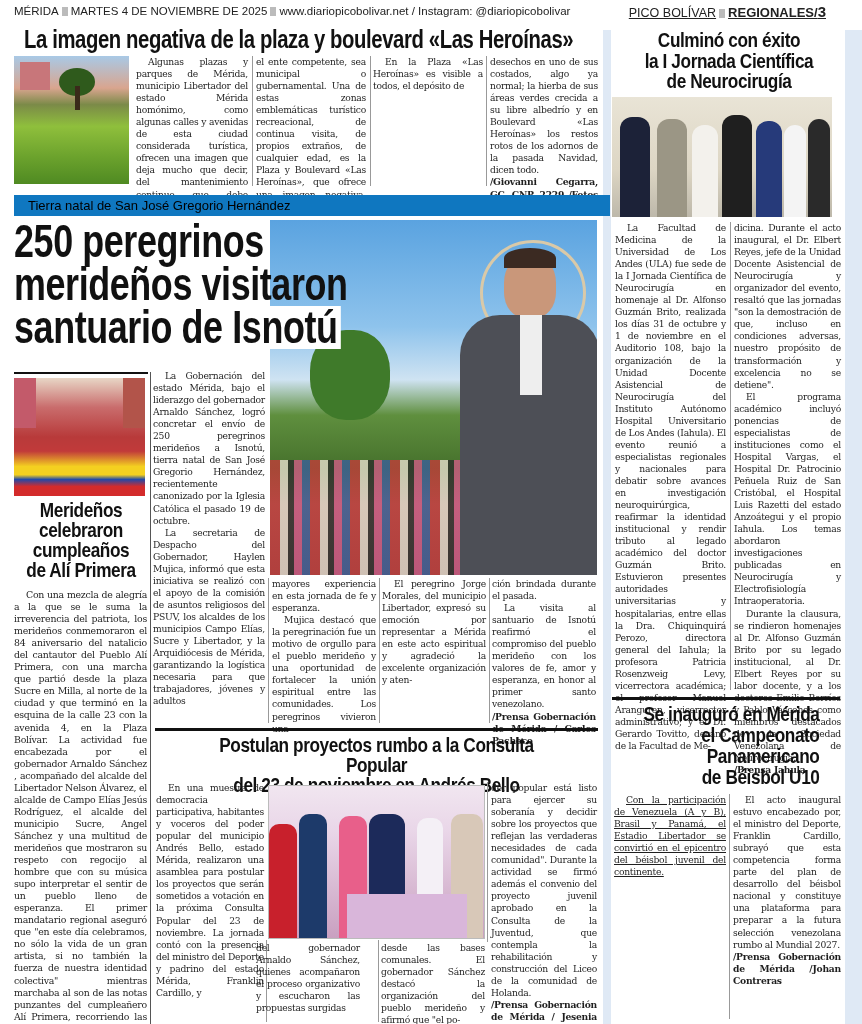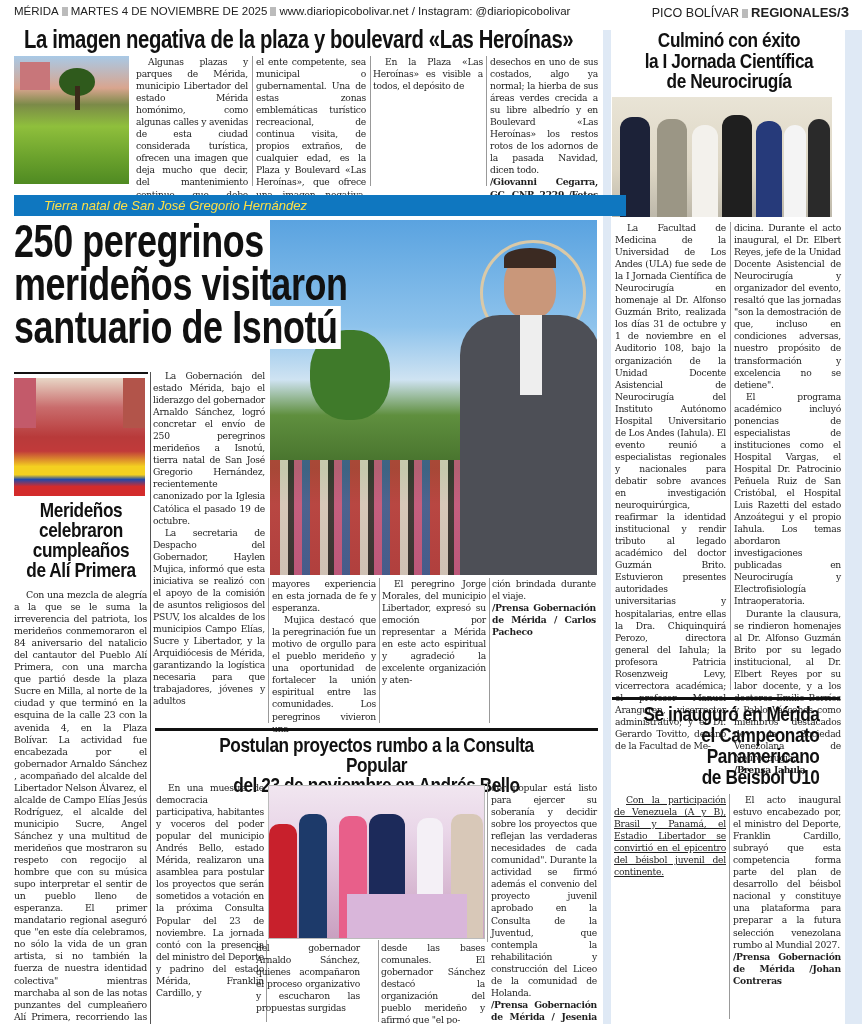"PICO BOLÍVAR REGIONALES/3" div.abs { right: 13px -> 36px; text-decoration: none -> underline }
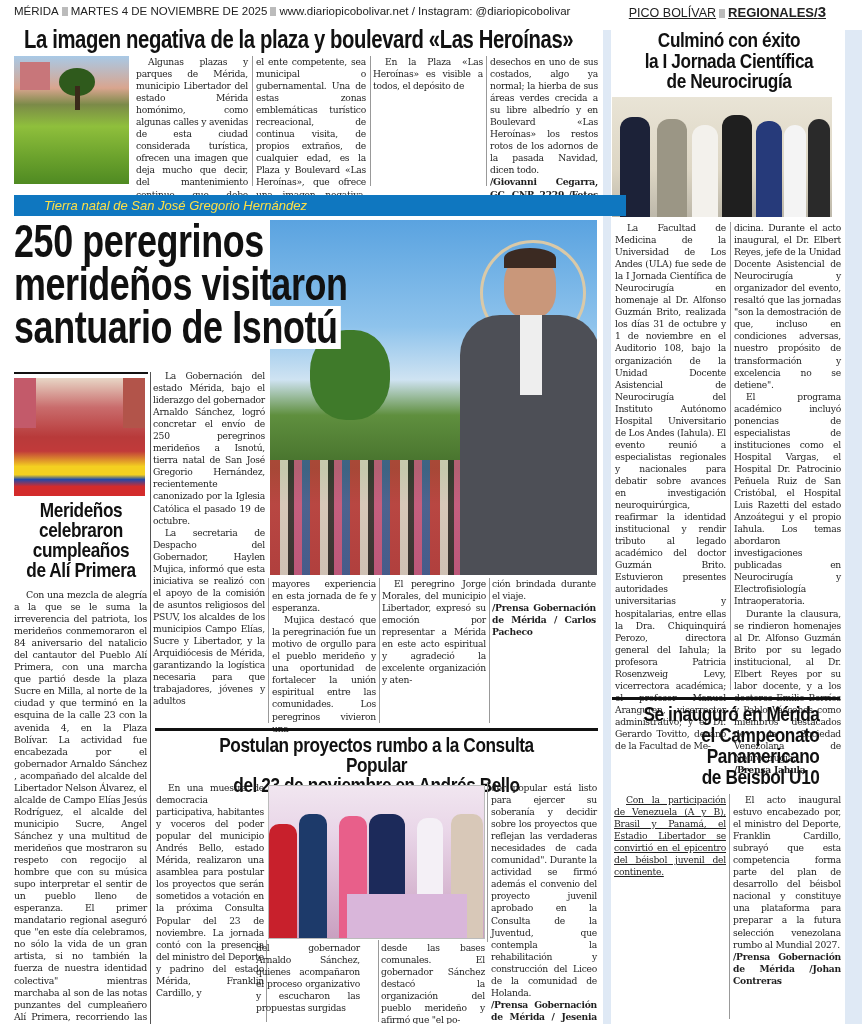"Tierra natal de San José" .banner { color: #fde047 -> #000000; font-style: italic -> none; padding-left: 30px -> 14px }
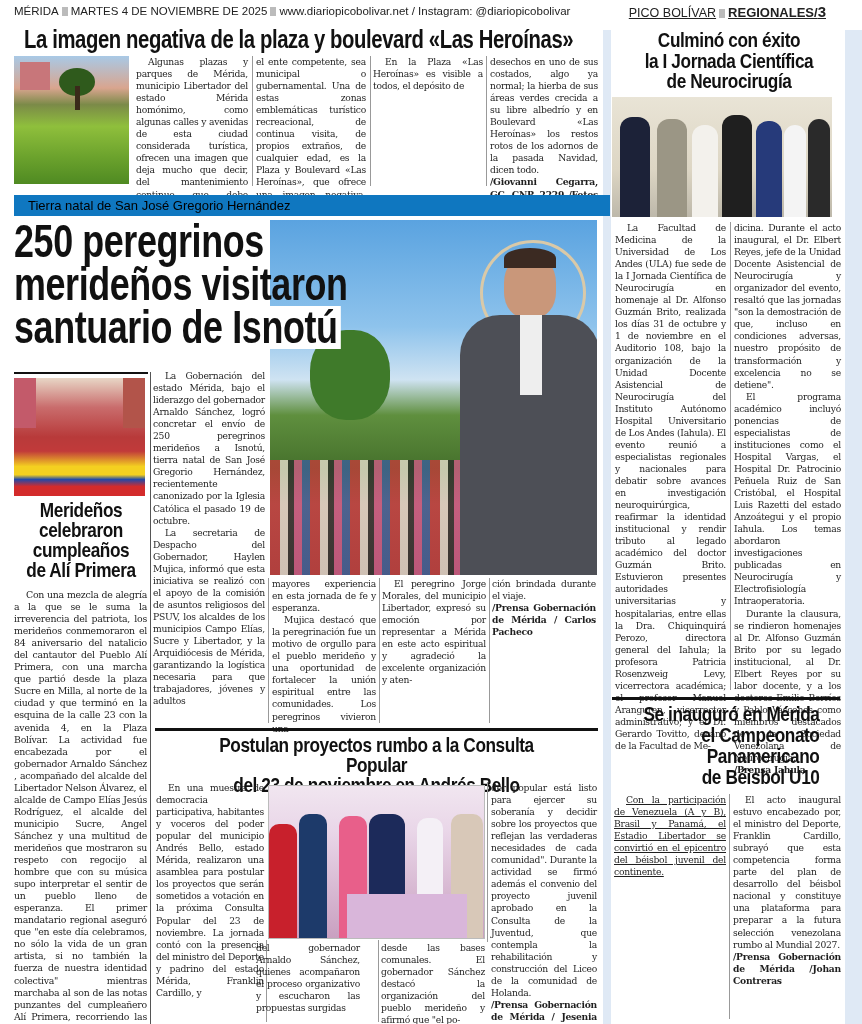"ción brindada durante el viaje." p { text: viaje -> pasada }
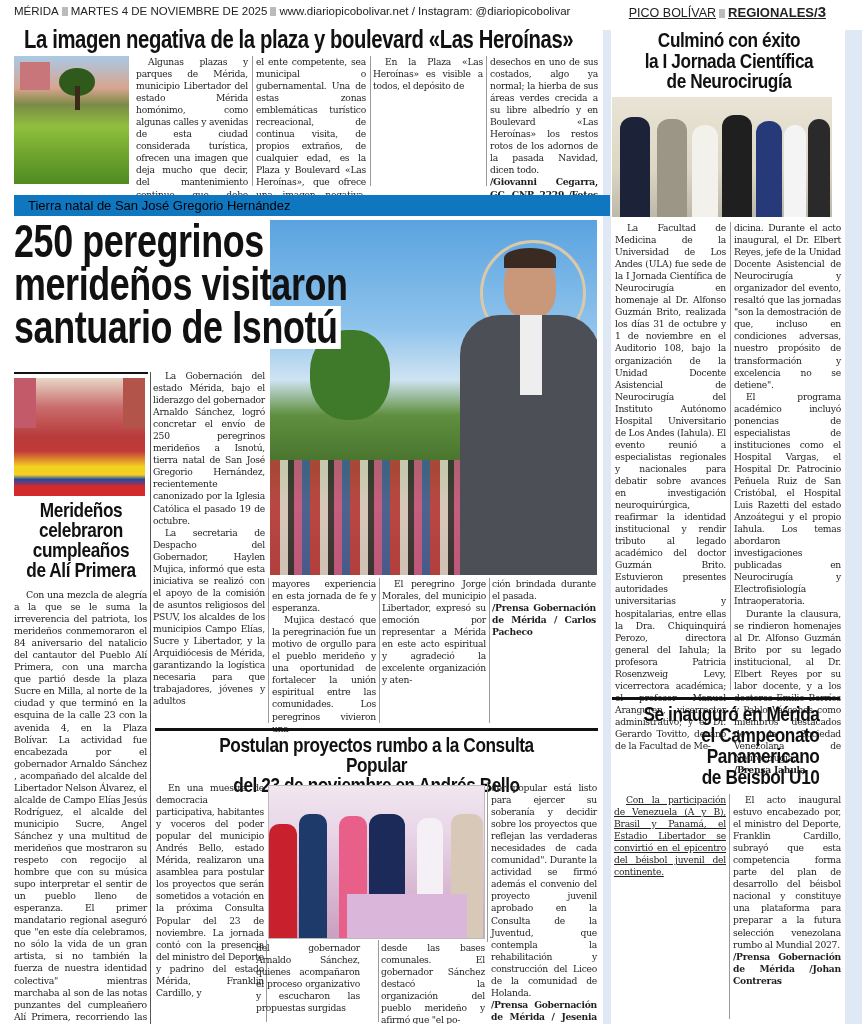"La visita al santuario de" p { html: none -> <p>La visita al santuario de Isnotú reafirmó el compromiso del pueblo merideño con los valores de fe, amor y esperanza, en honor al primer santo venezolano.</p> }
